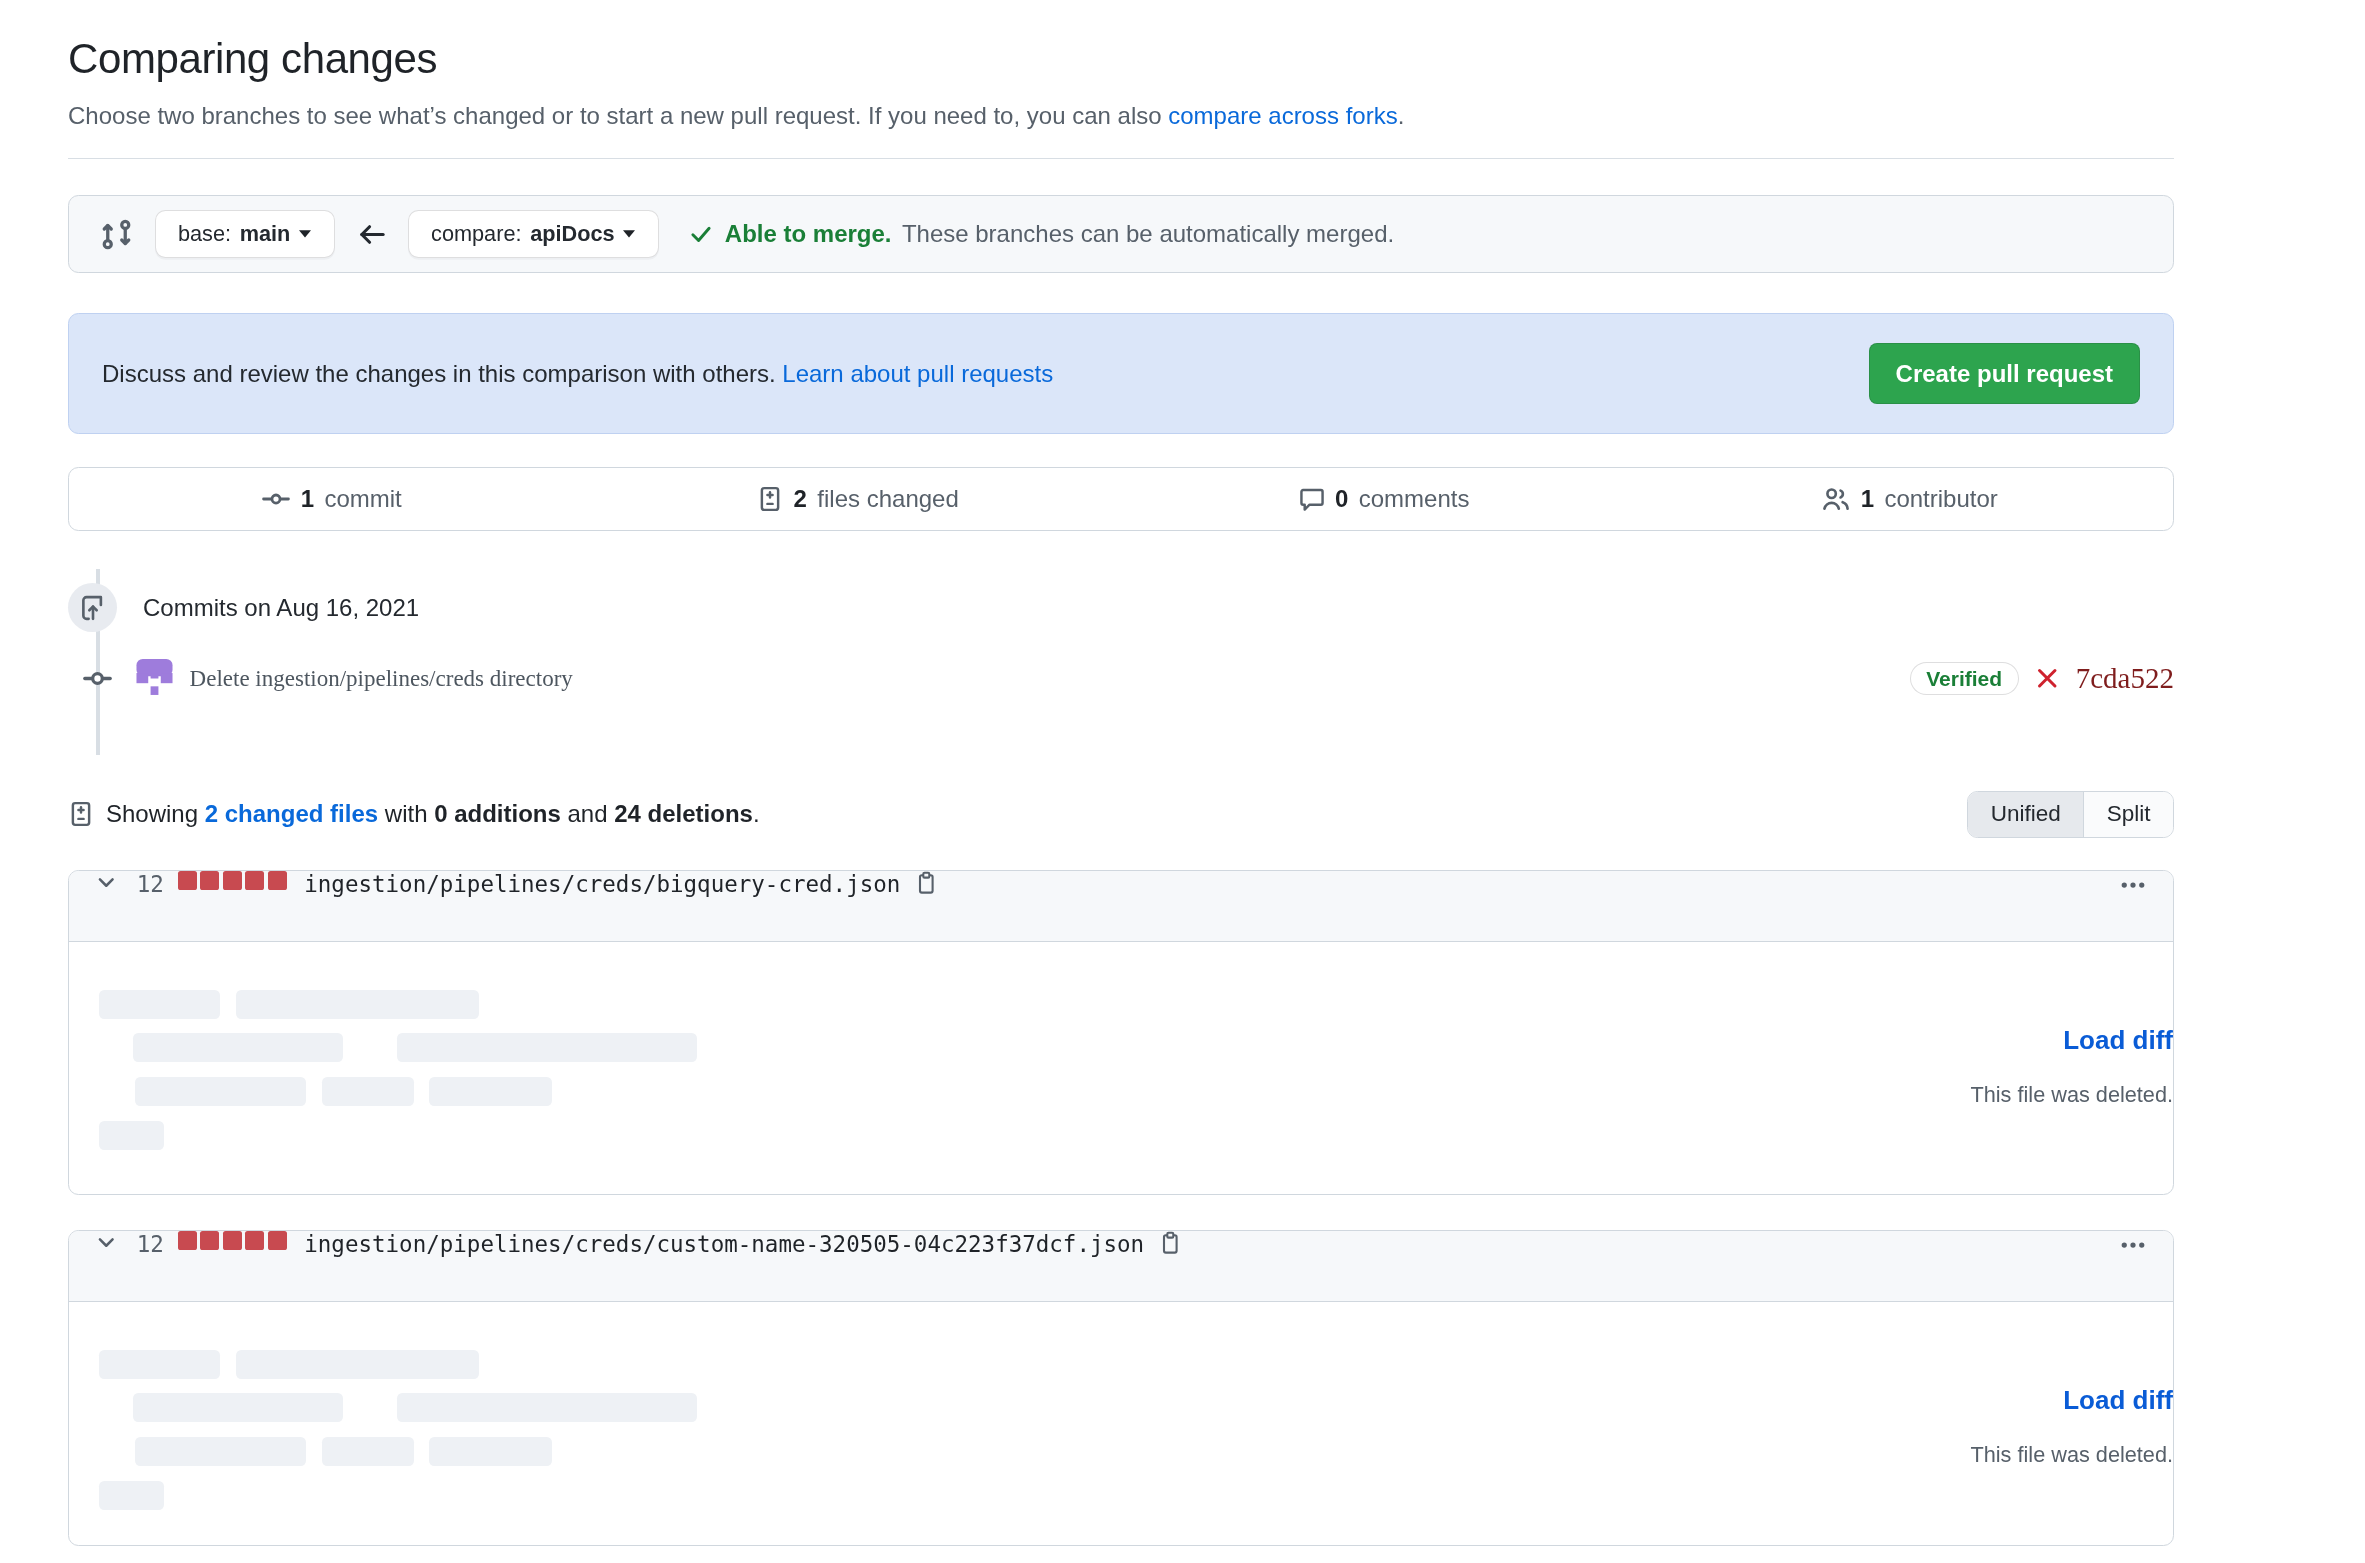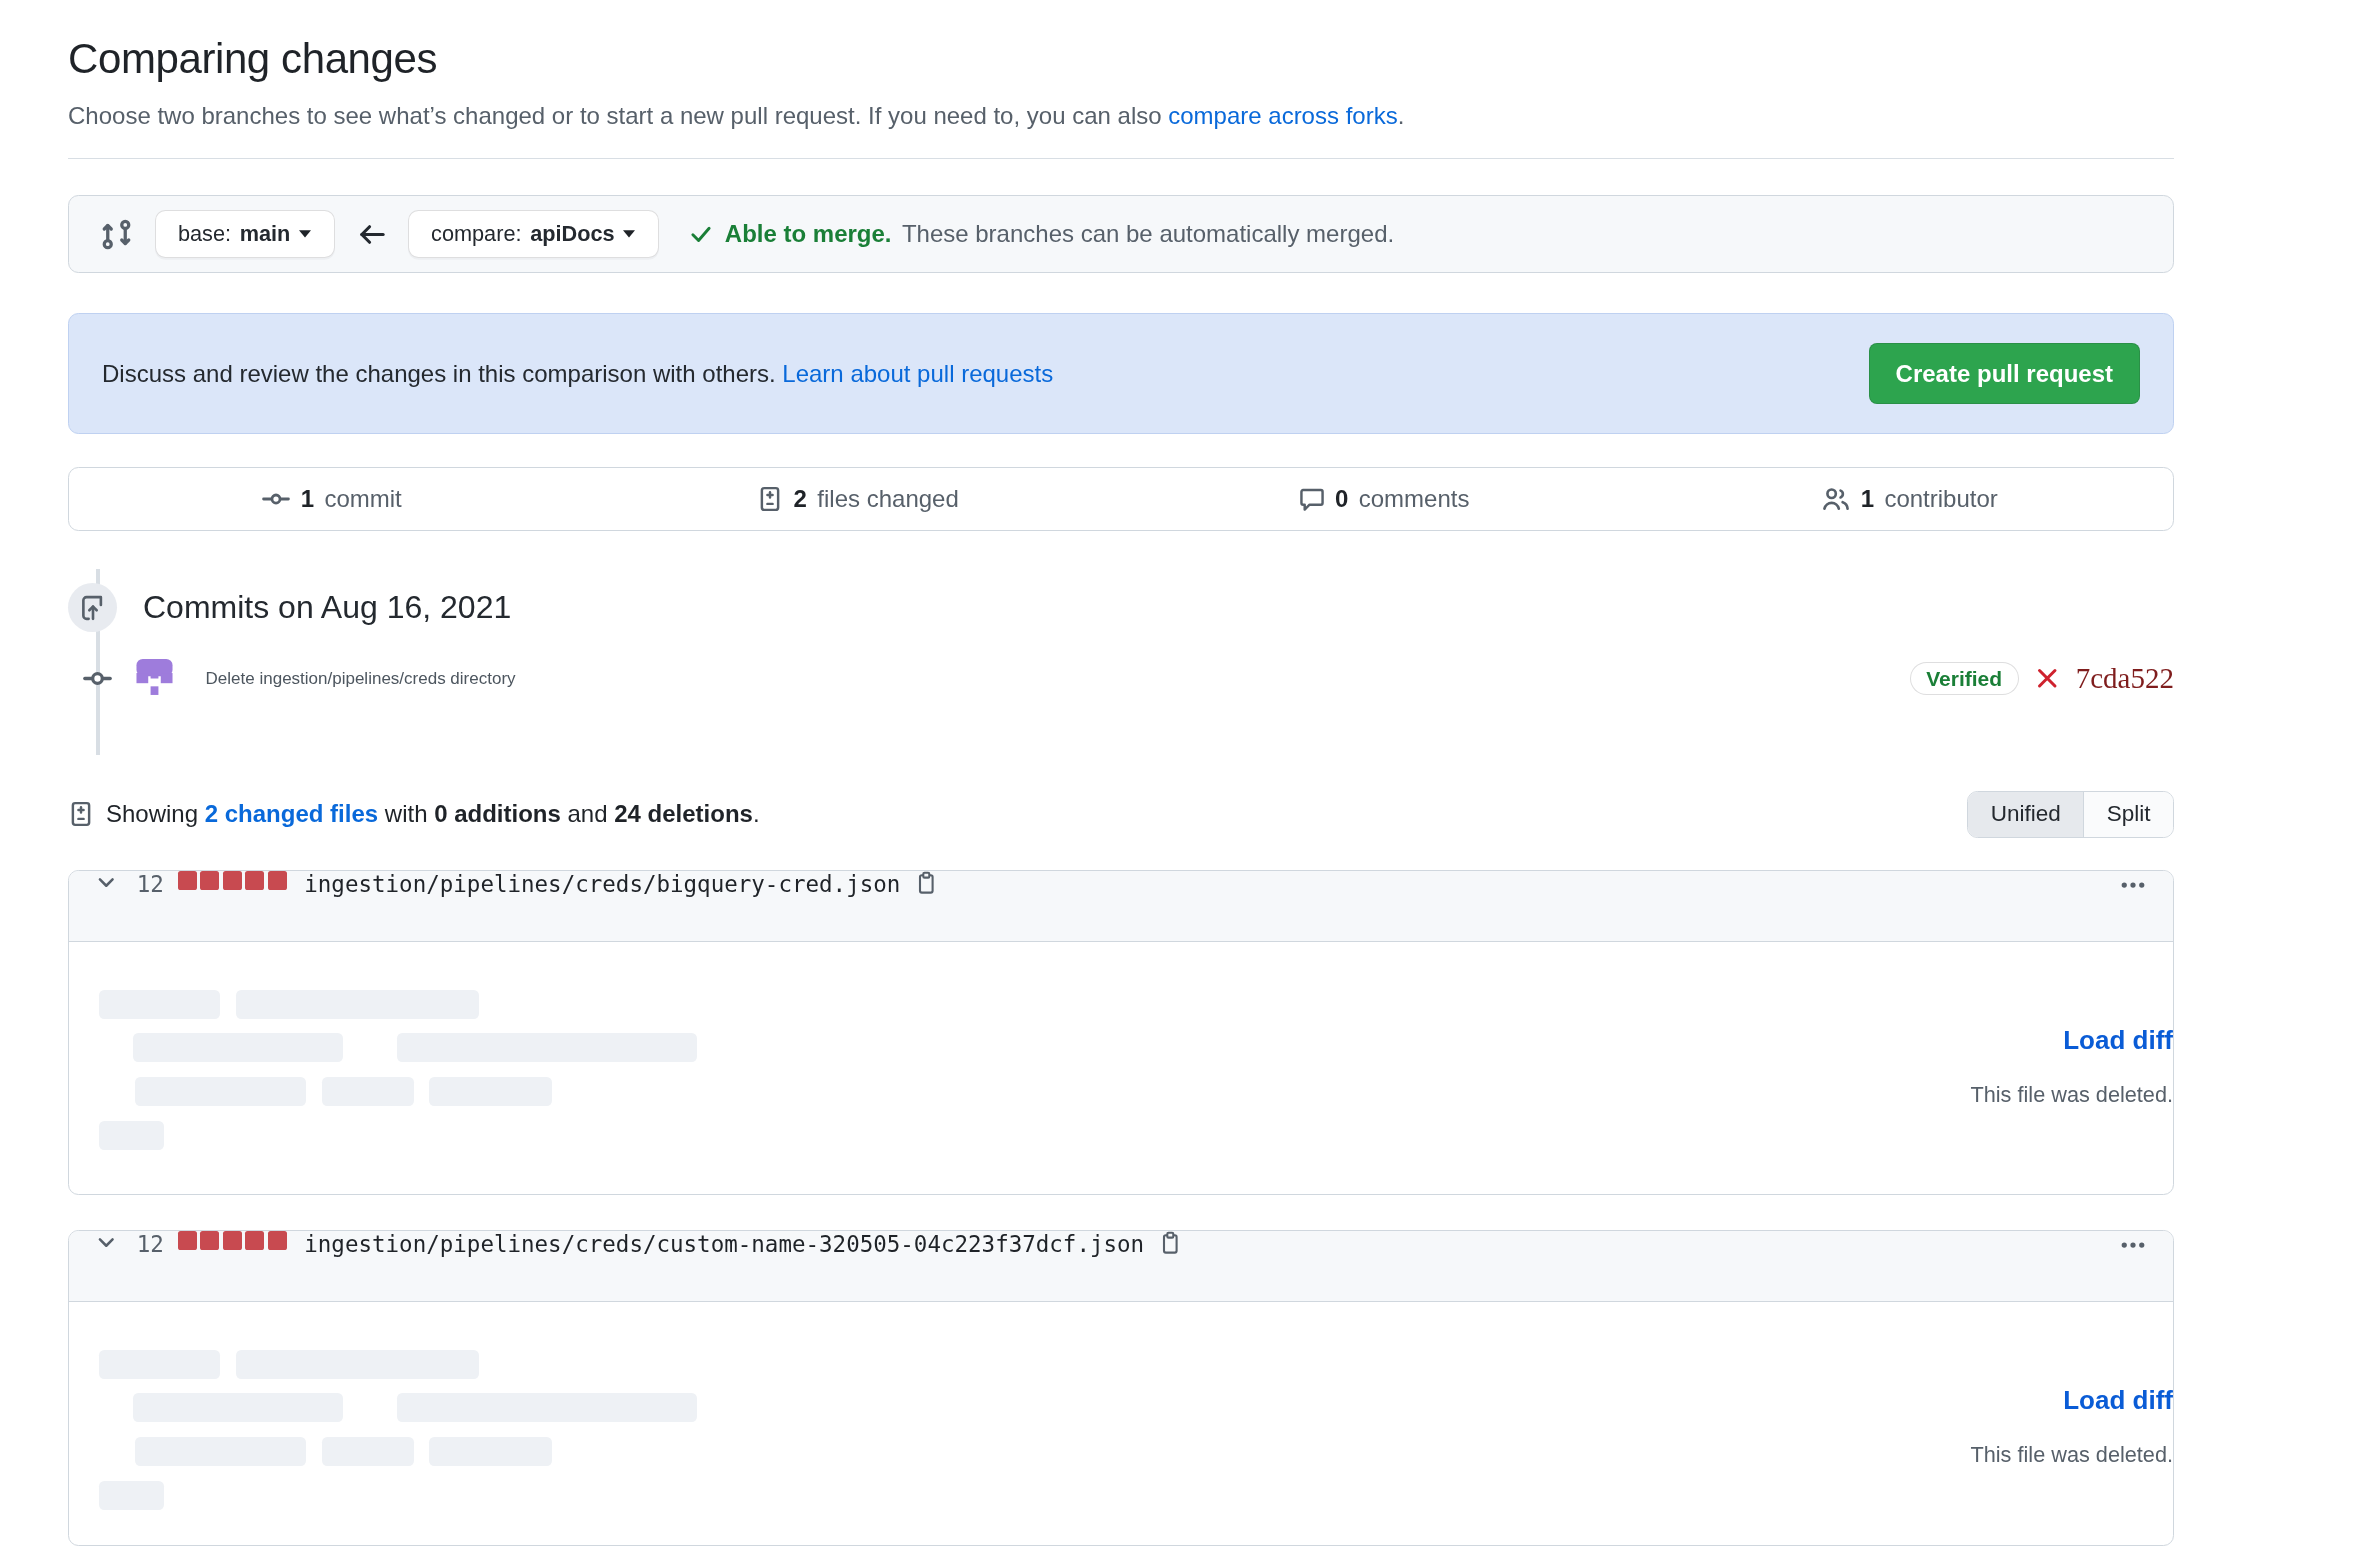"Commits on Aug 16, 2021" .commits-heading .date { font-size: 32px -> 24px }
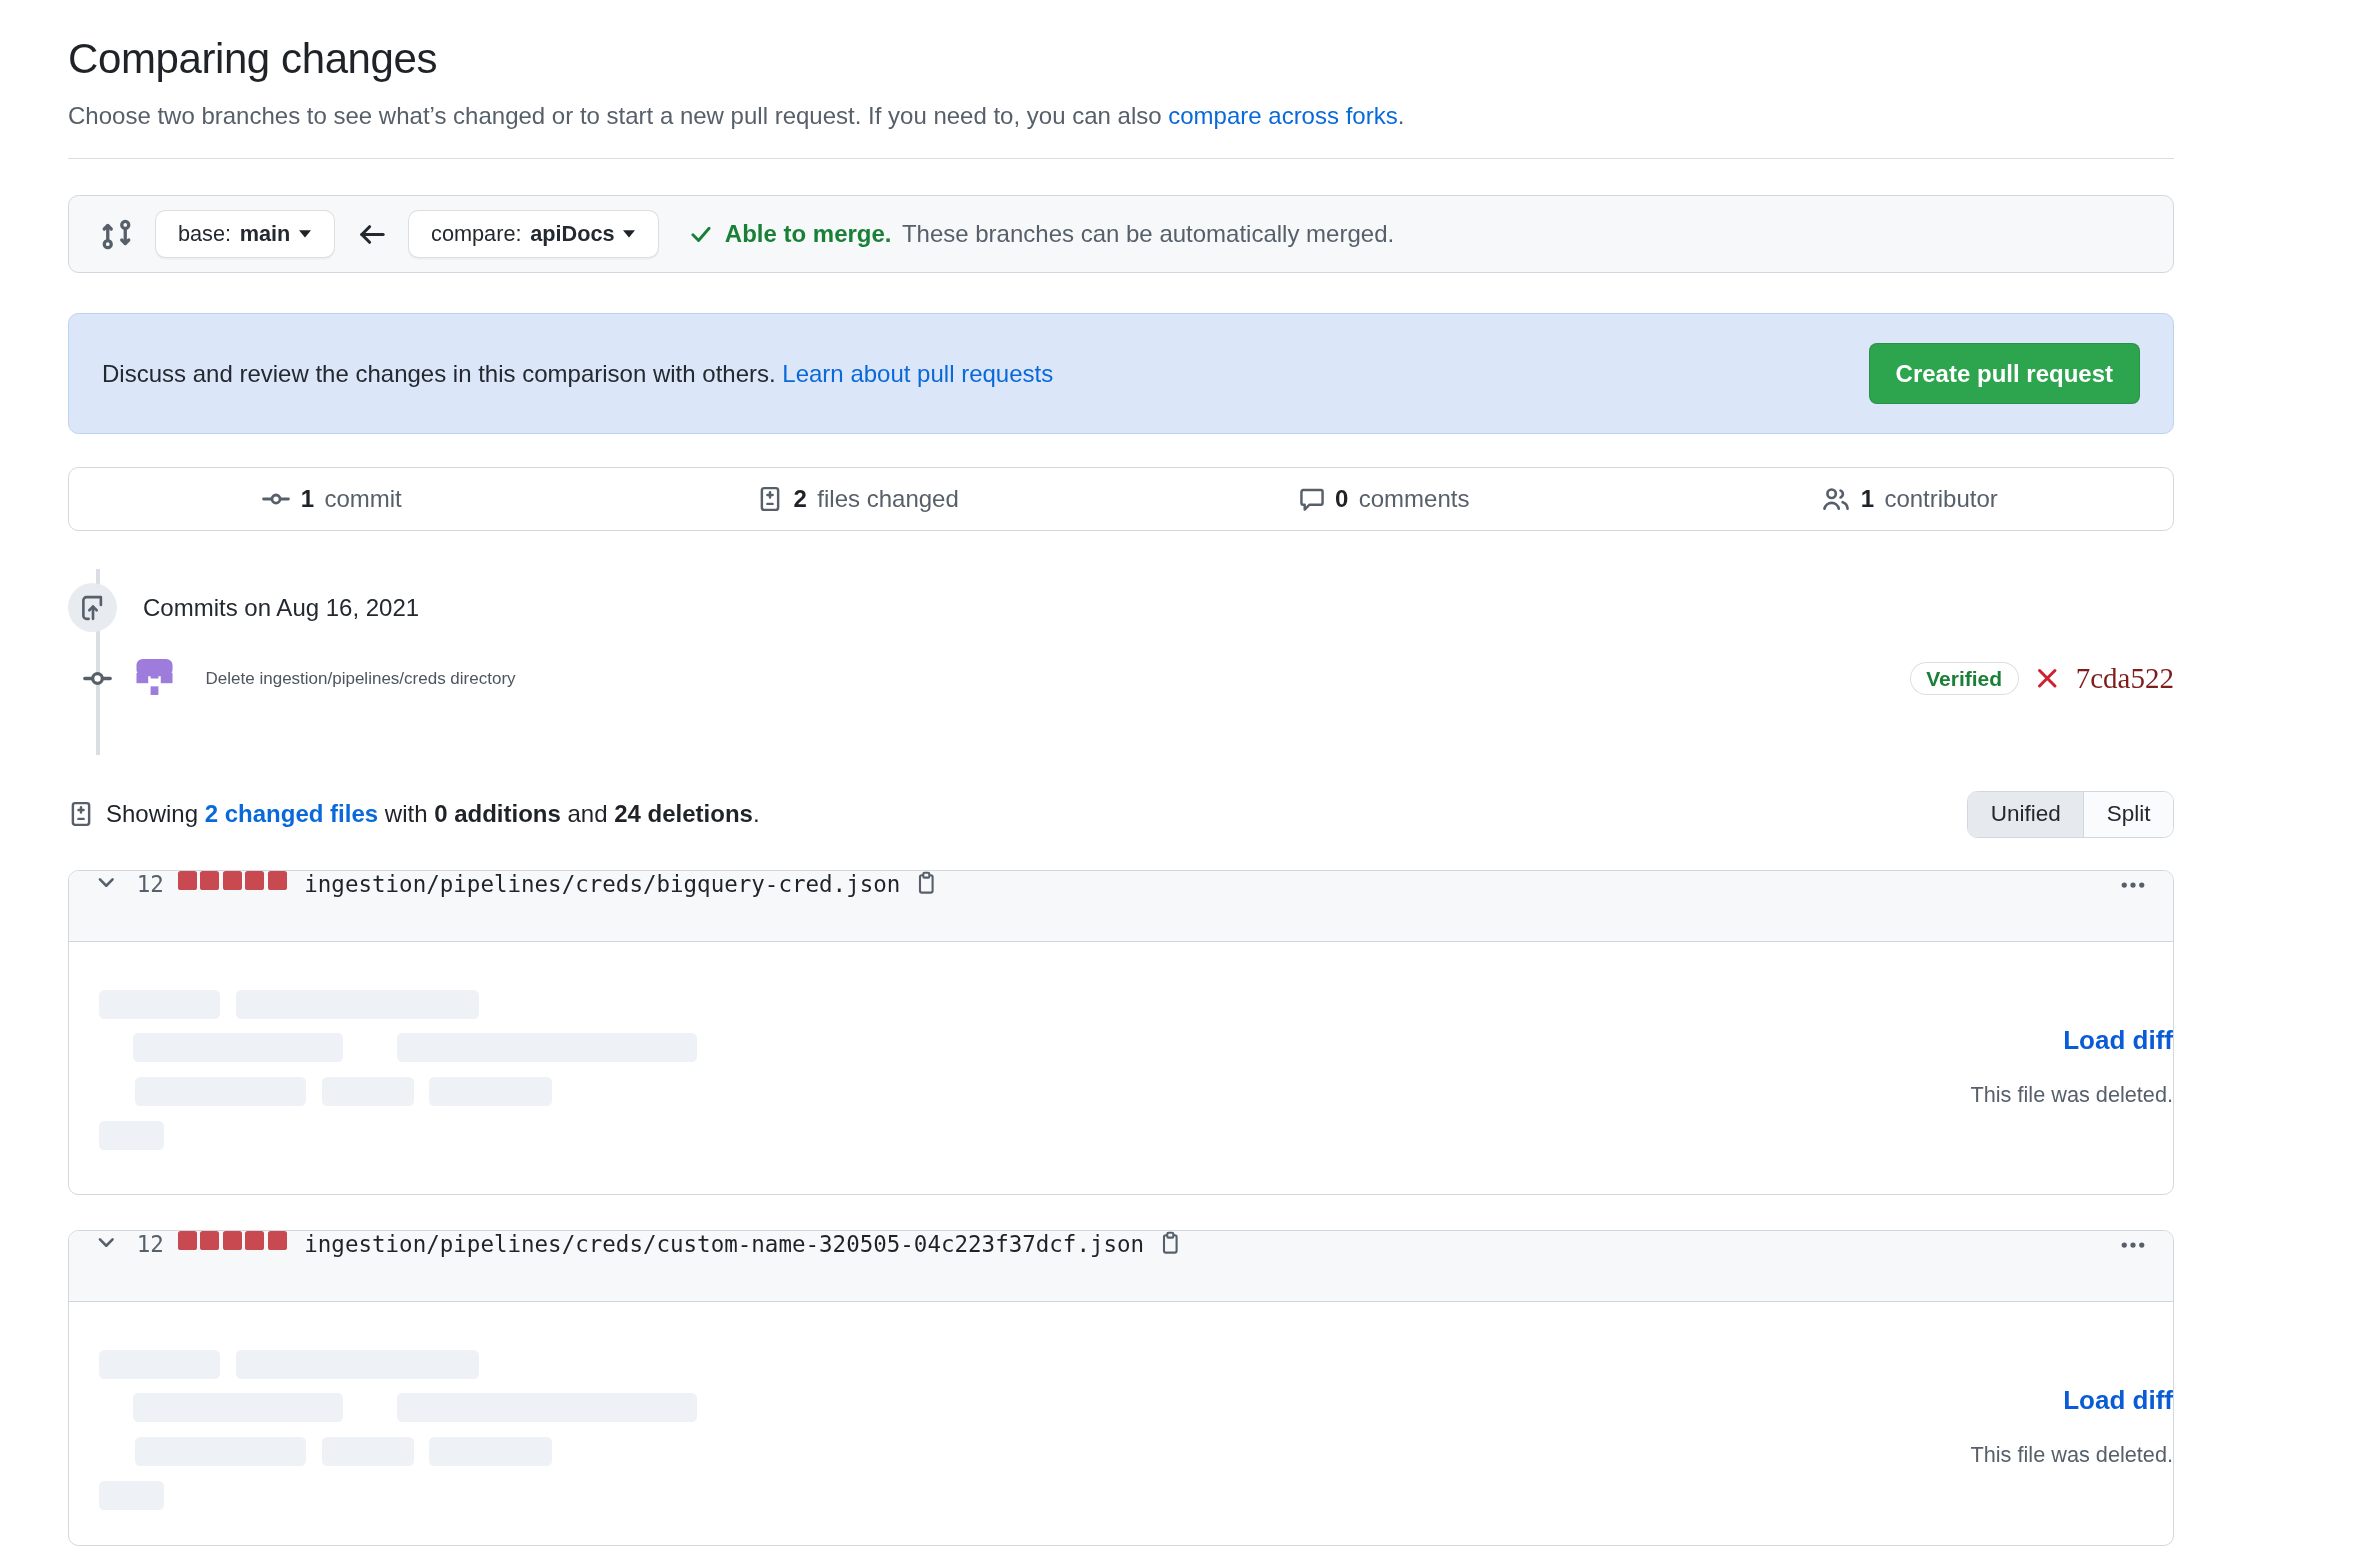"Delete ingestion/pipelines/creds" .commit-msg { font-family: Liberation Sans, sans-serif -> Liberation Serif, serif; font-size: 17px -> 23px; margin-left: 28px -> 12px }
